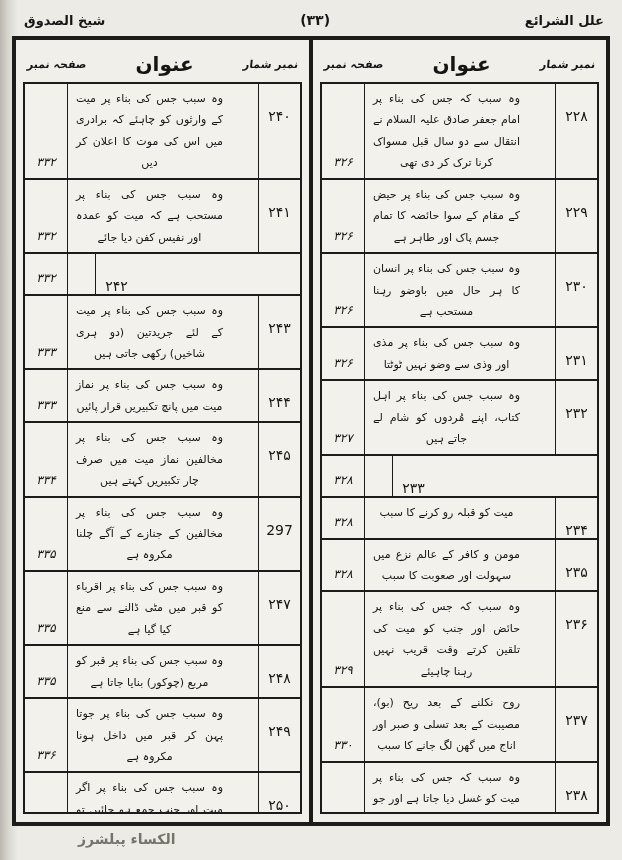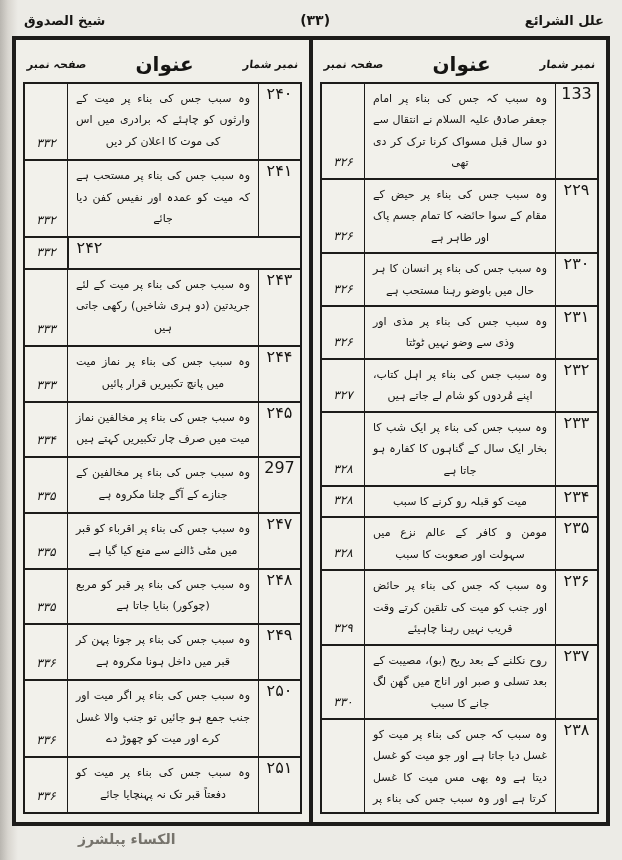"۲۴۰" .cell-serial { font-size: 16px -> 14px; margin-left: none -> 27px; padding-top: 0 -> 24px }
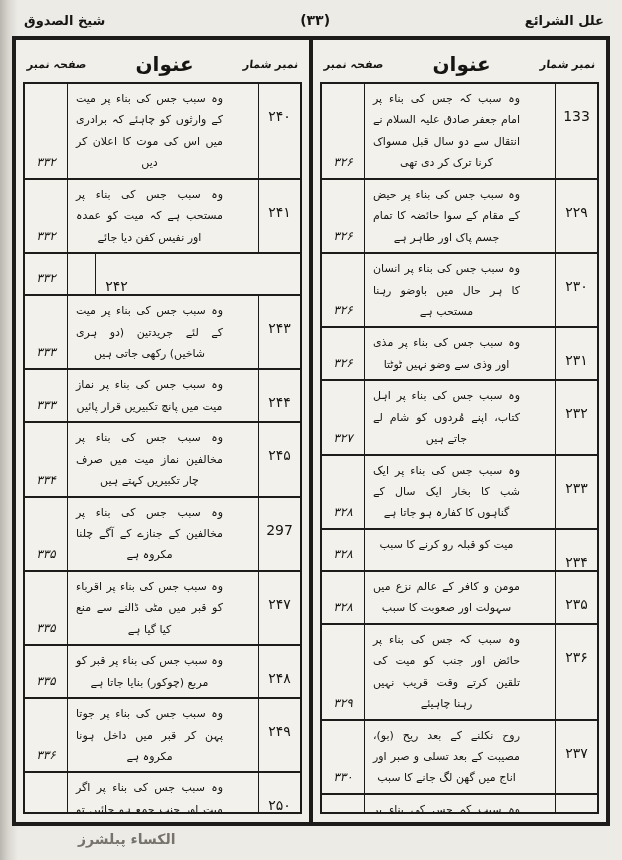"133" div.cell-serial { text: 133 -> ۲۲۸ }
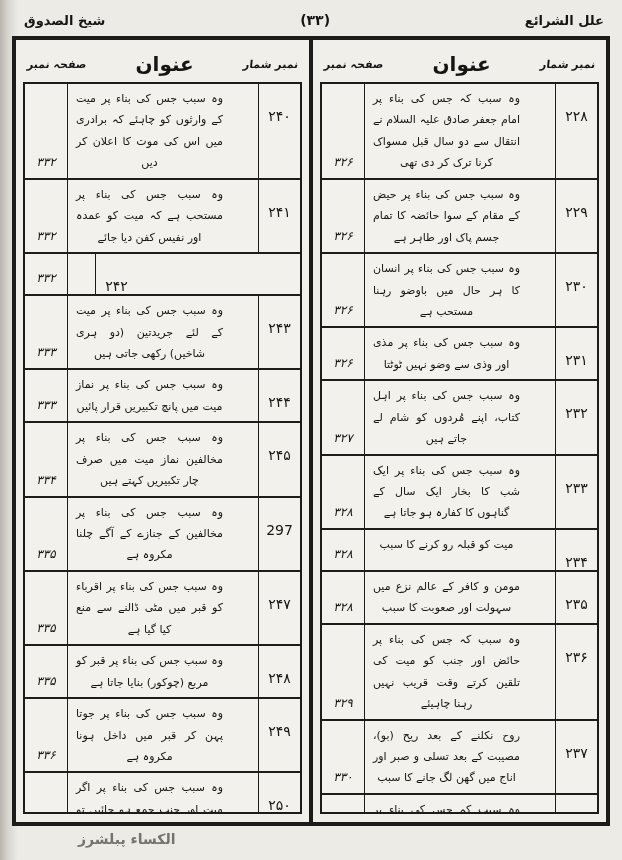"وہ سبب جس کی بناء پر ایک" div.cell-title { html: <div>وہ سبب جس کی بناء پر ایک شب کا بخار ایک سال کے گناہوں کا کفارہ ہو جاتا ہے</div> -> none }
